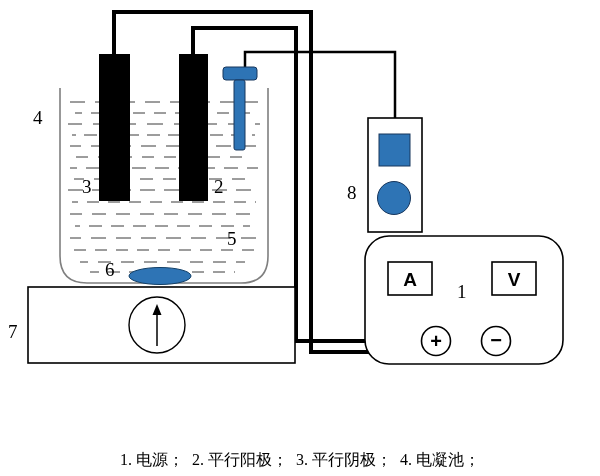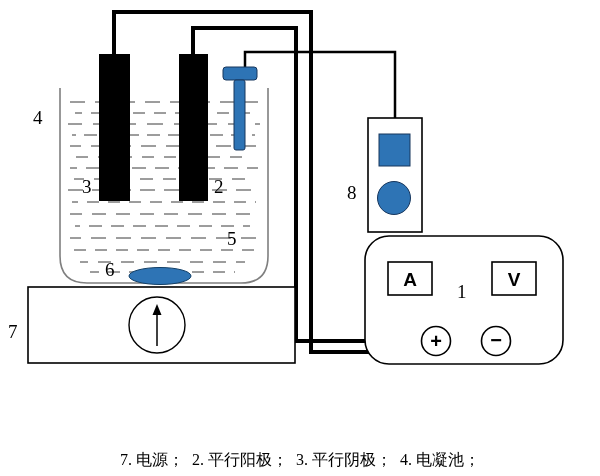"7. 电源； 2. 平行阳极； 3." div { text: 7 -> 1 }
